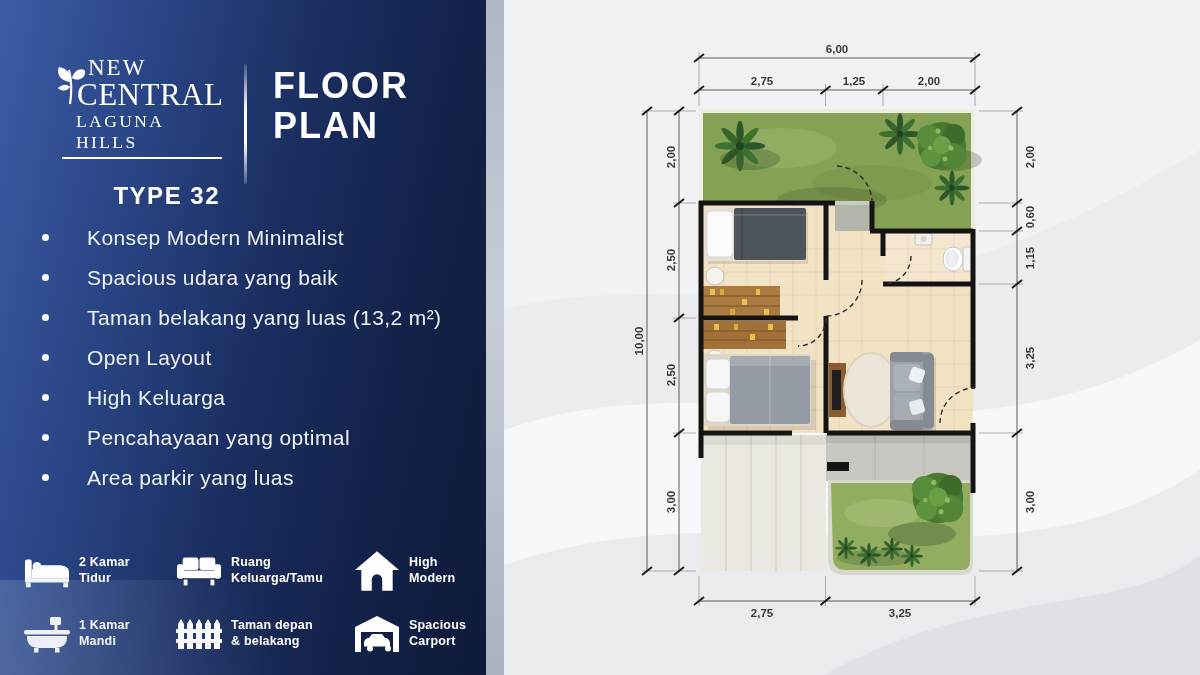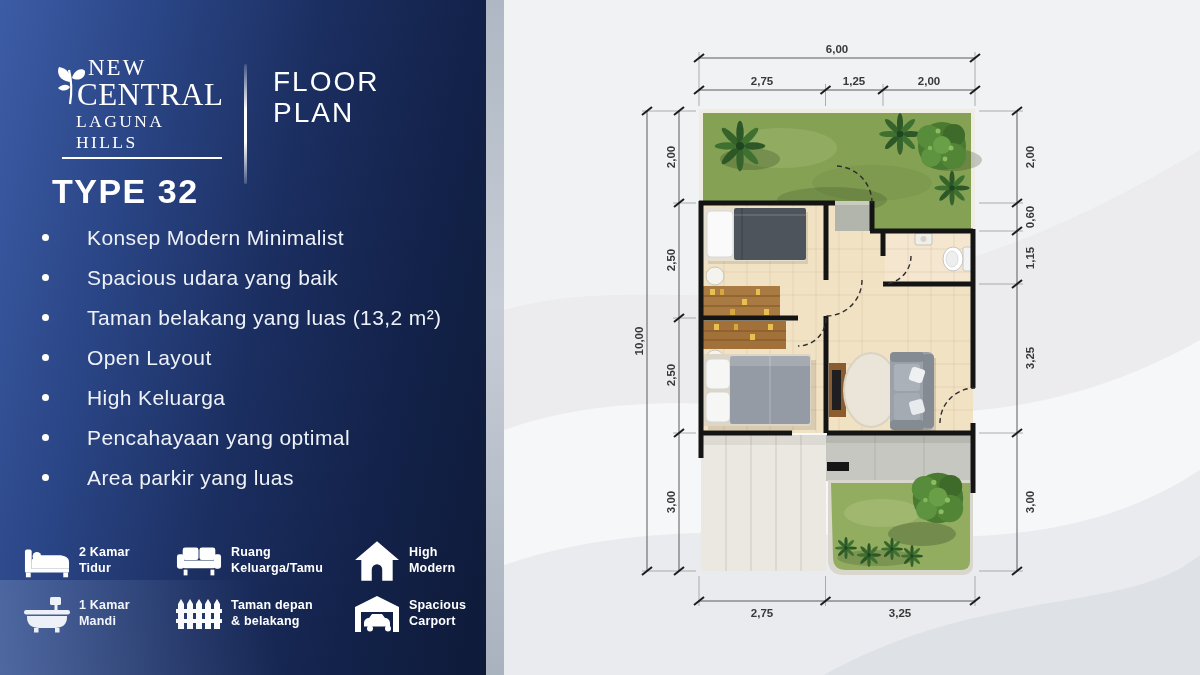"FLOOR" .heading { font-size: 28px -> 36px; font-weight: 400 -> 700 }
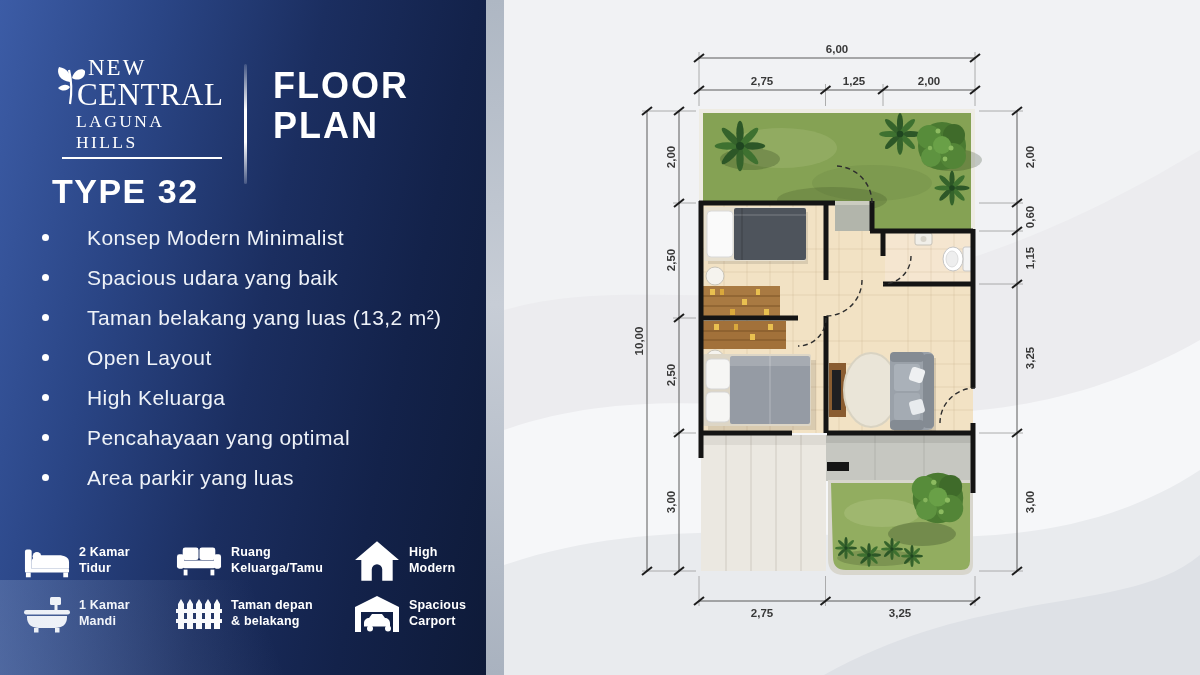"TYPE 32" .logo-type { font-size: 34px -> 24px; margin-top: 13px -> 23px; text-align: left -> right }
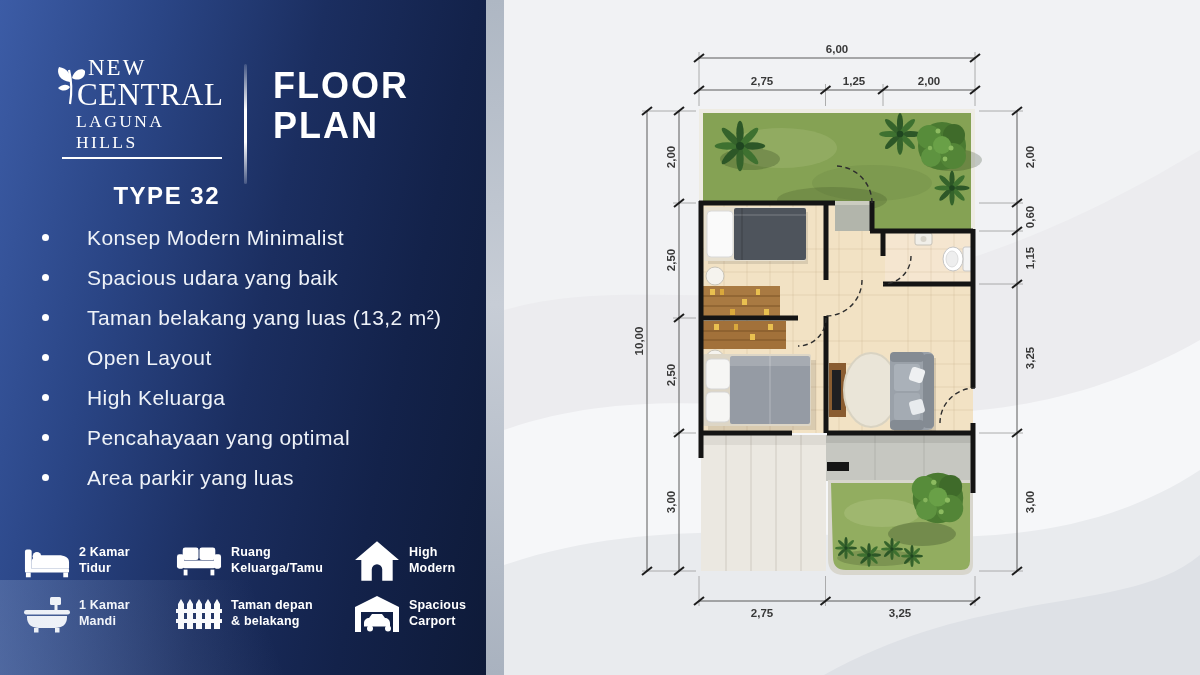"2 Kamar" .amenity { margin-top: none -> 10px }
